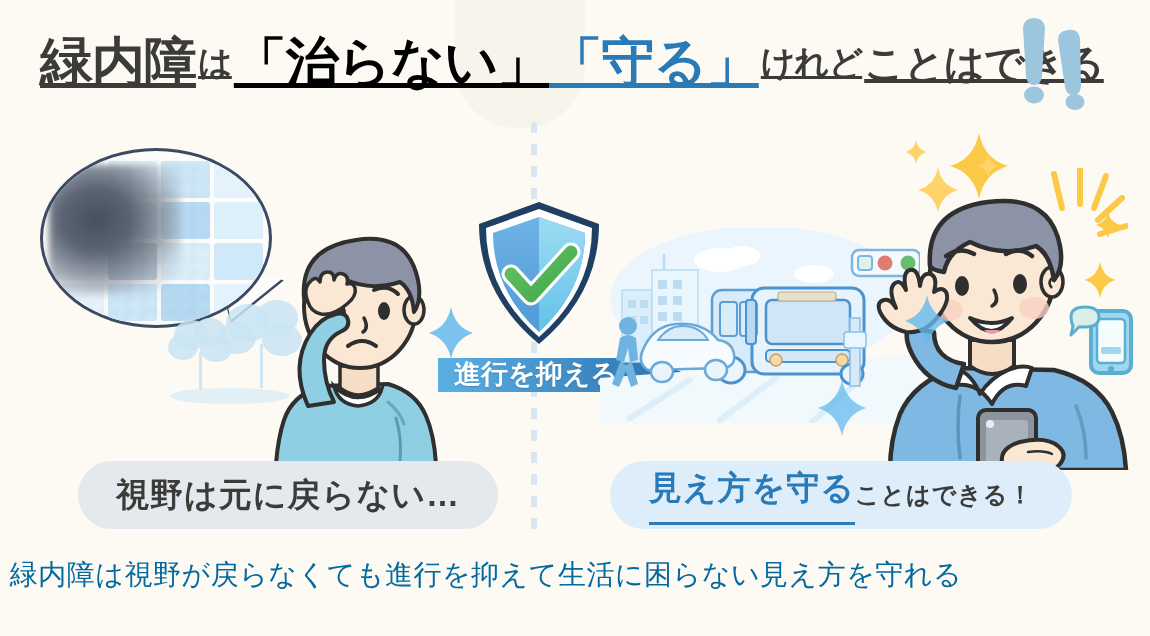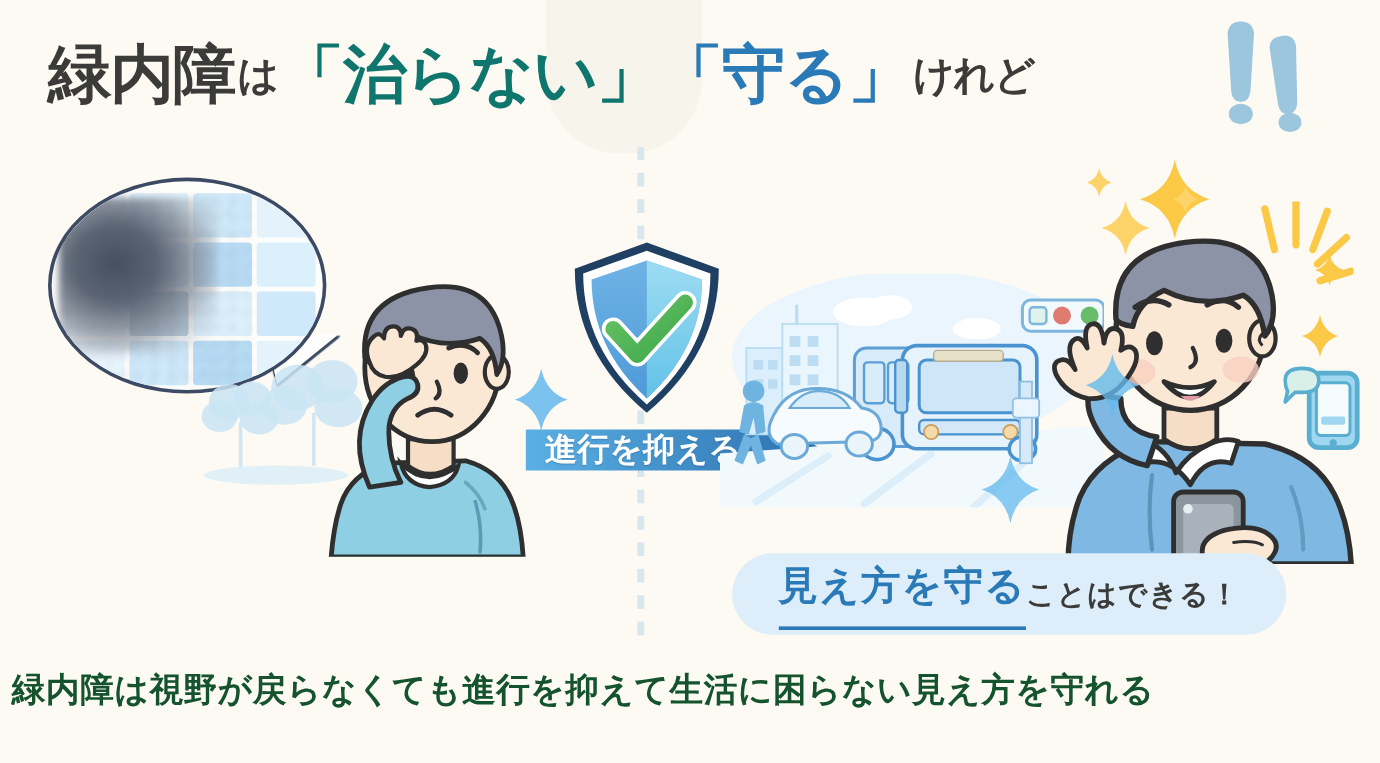"緑内障" .hl { text-decoration: none -> underline }
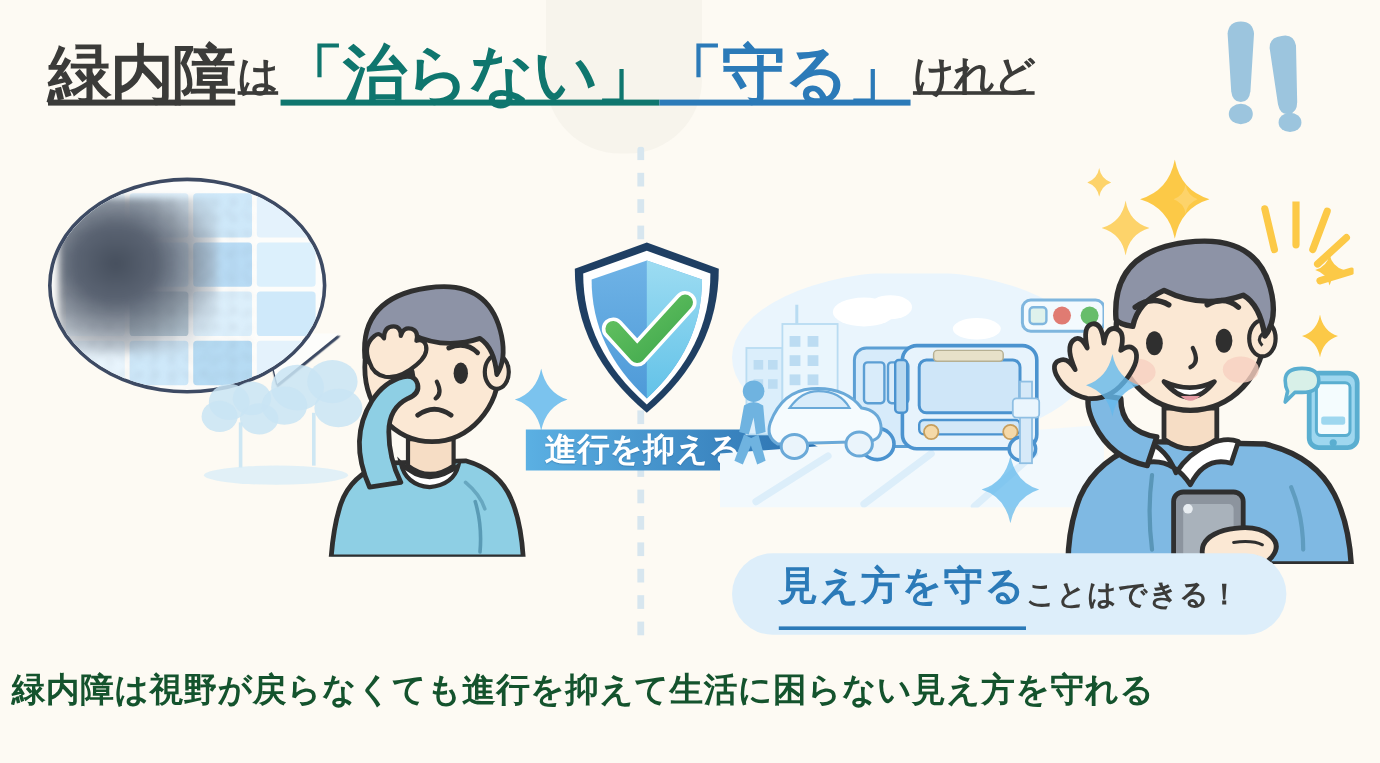"「治らない」" .hl-red { color: #0f766e -> #000000 }
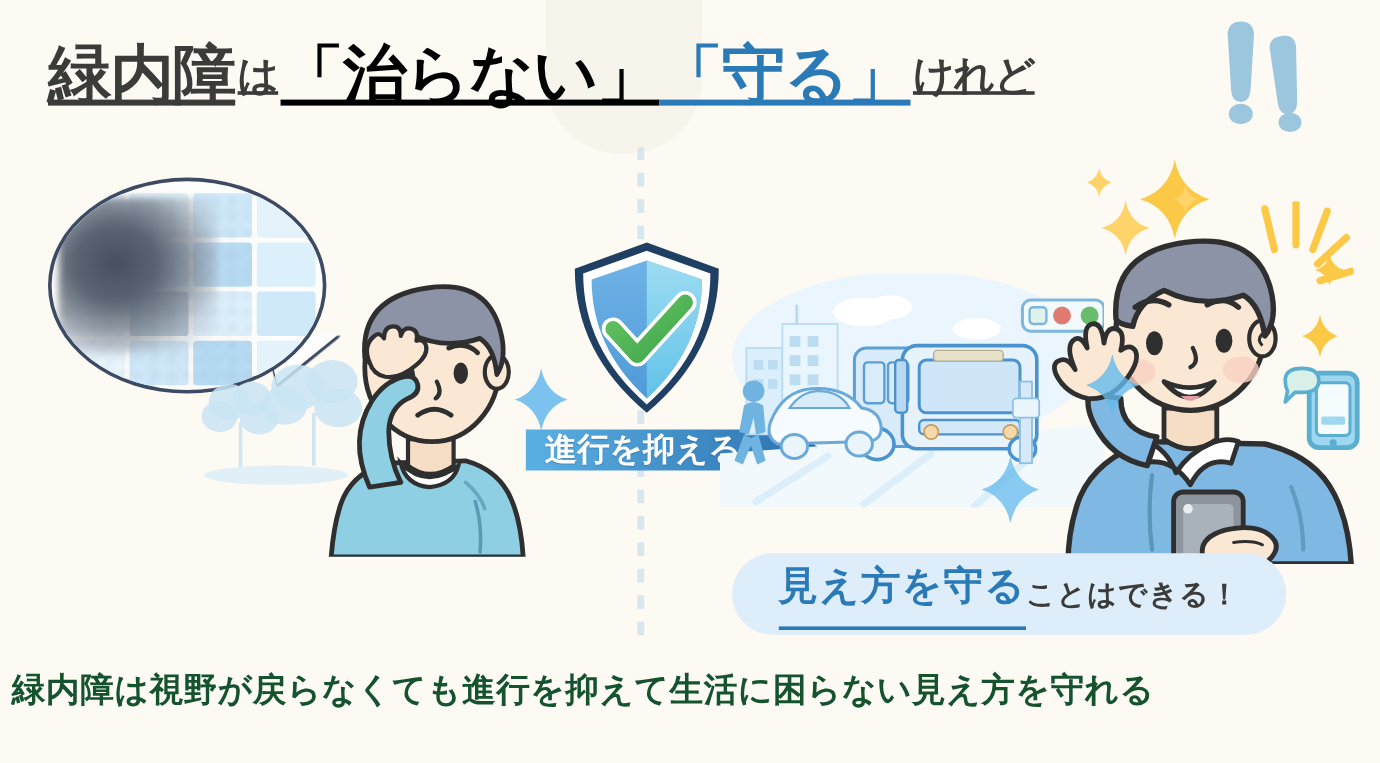"ことはできる" span.hl { html: none -> <span>ことはできる</span> }
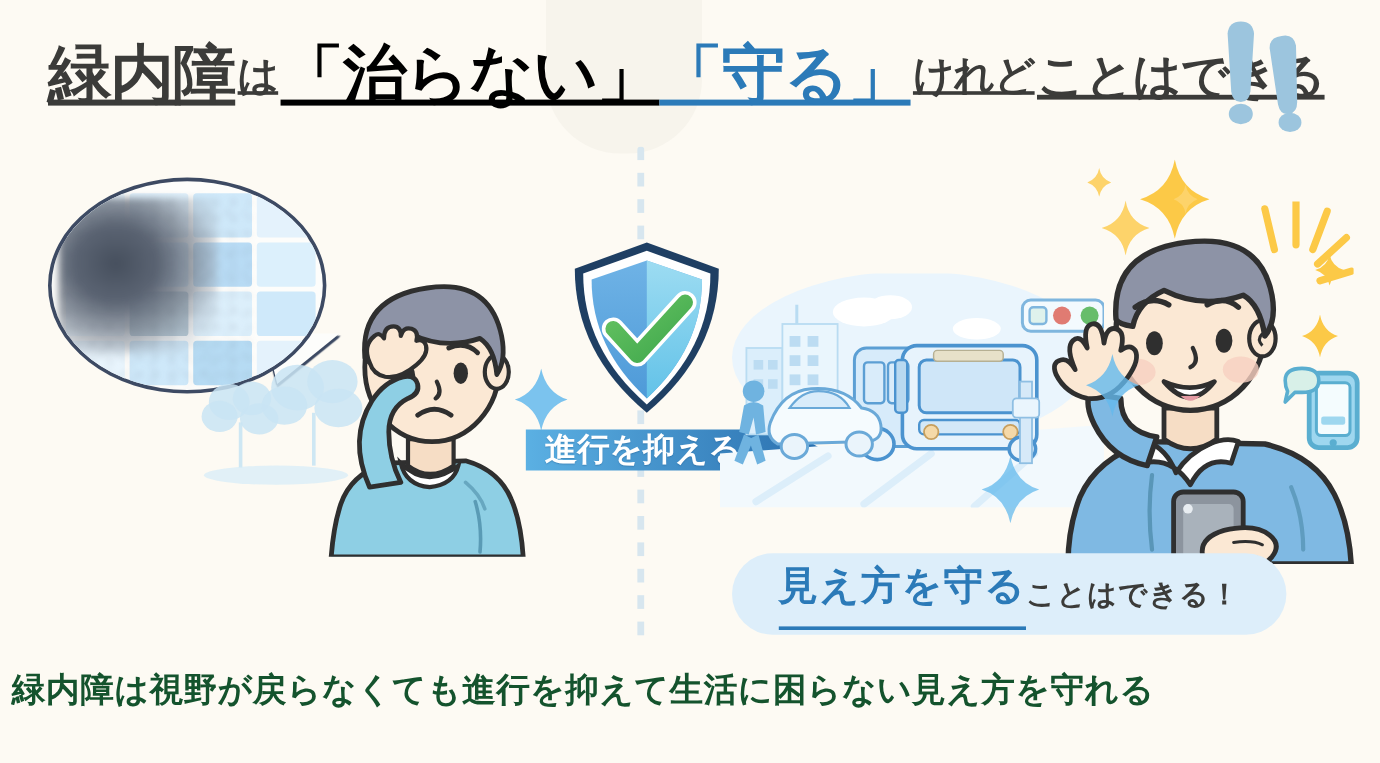"視野は元に戻らない…" div.pill { html: none -> <div> <span>視野は元に戻らない…</span> </div> }
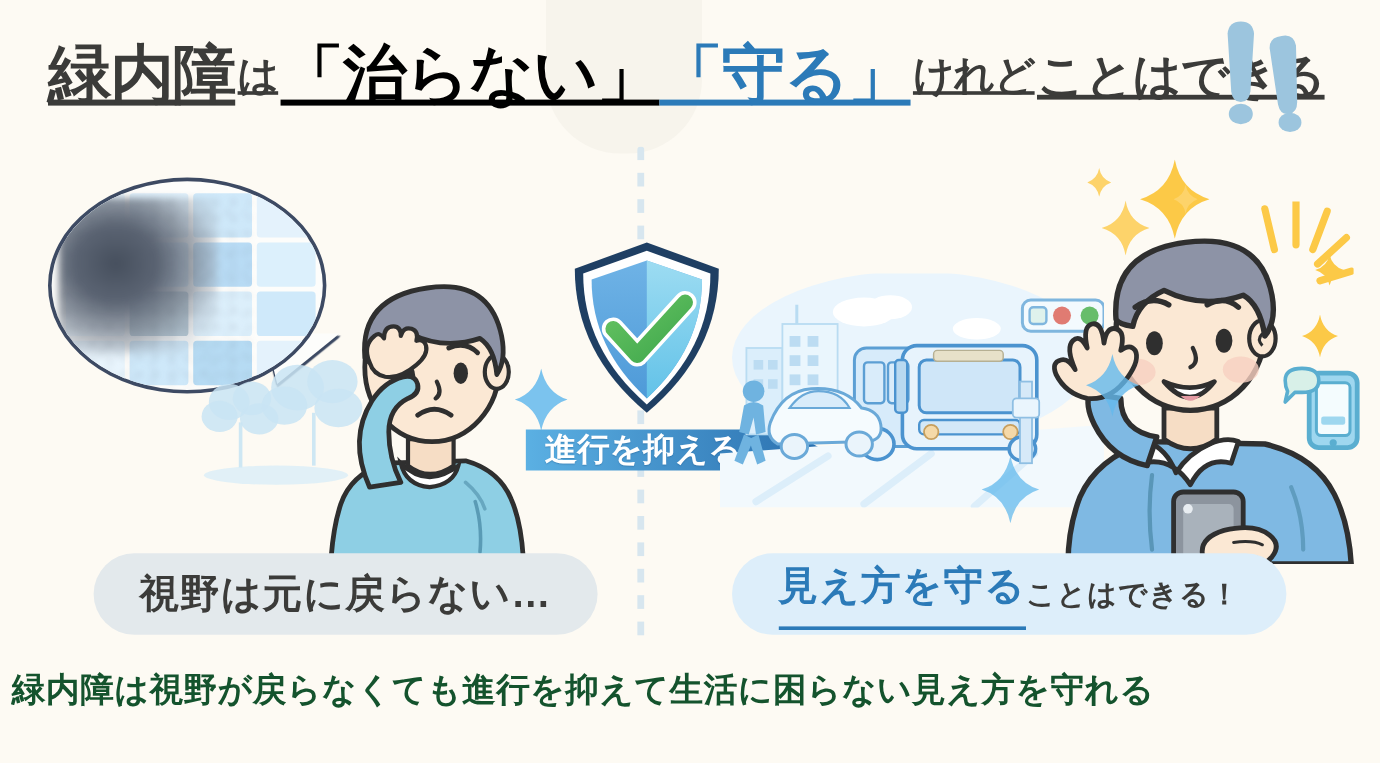"緑内障は視野が戻らなくても進行を抑えて生活に困らない見え方を守れる" .summary { color: #14532d -> #0369a1; font-weight: 700 -> 400 }
